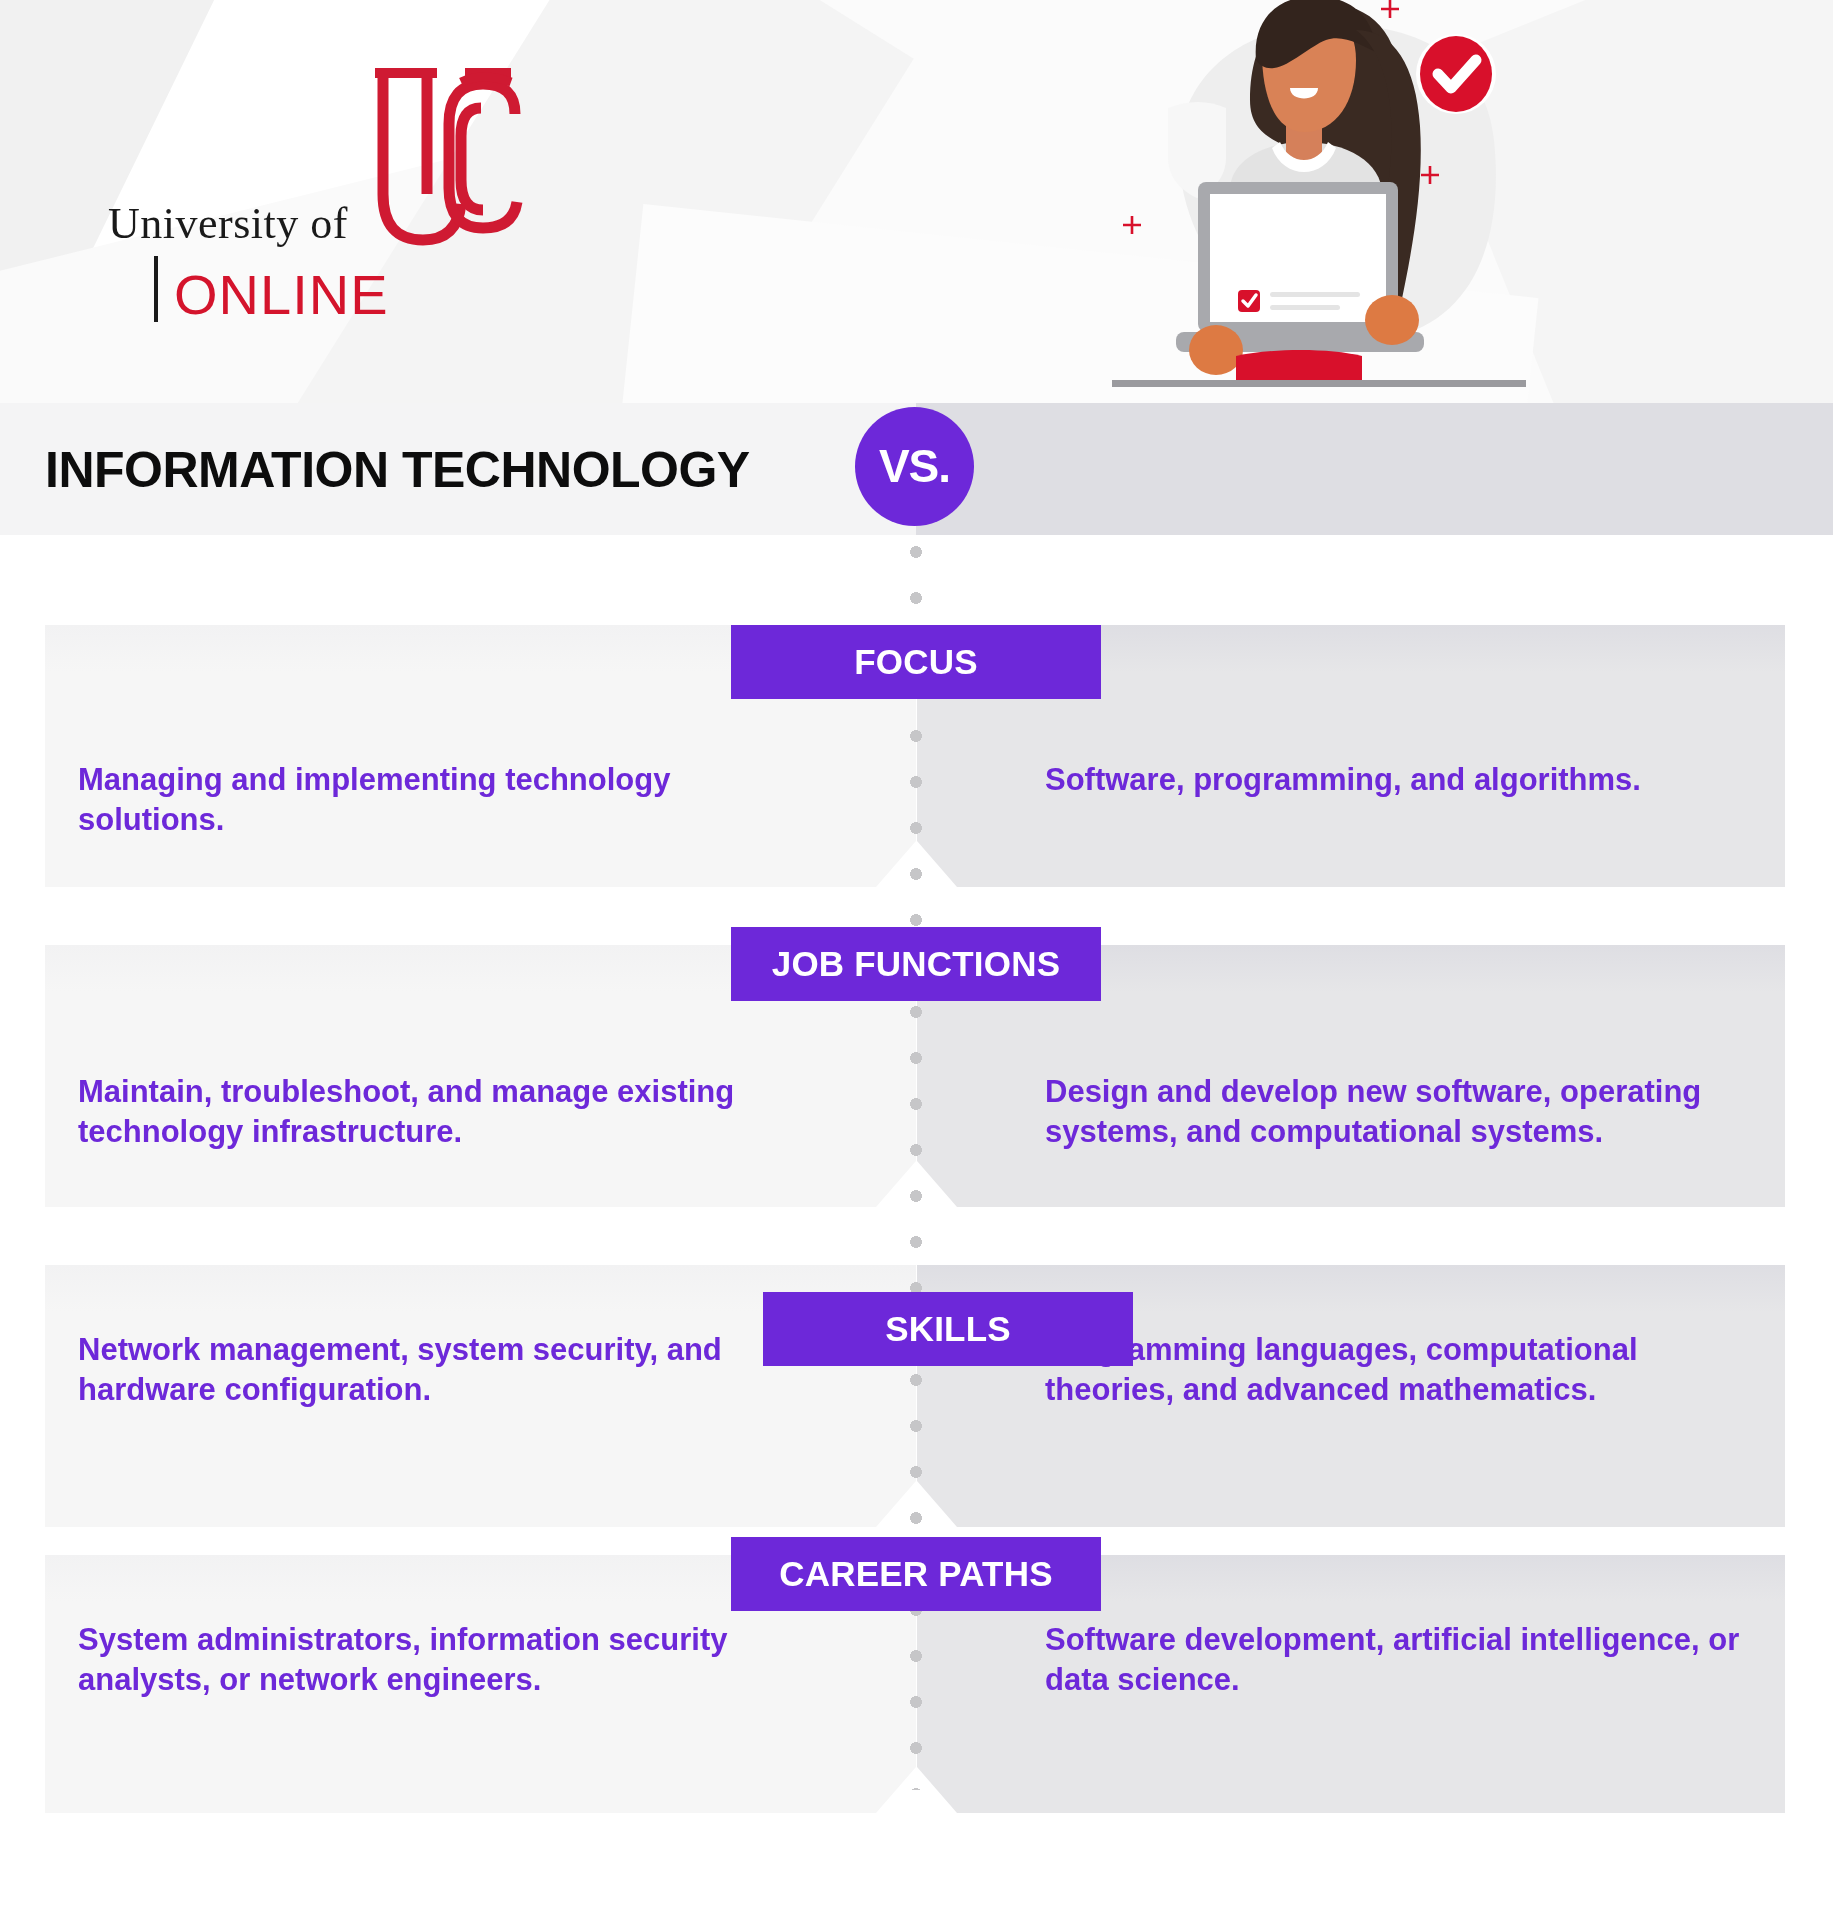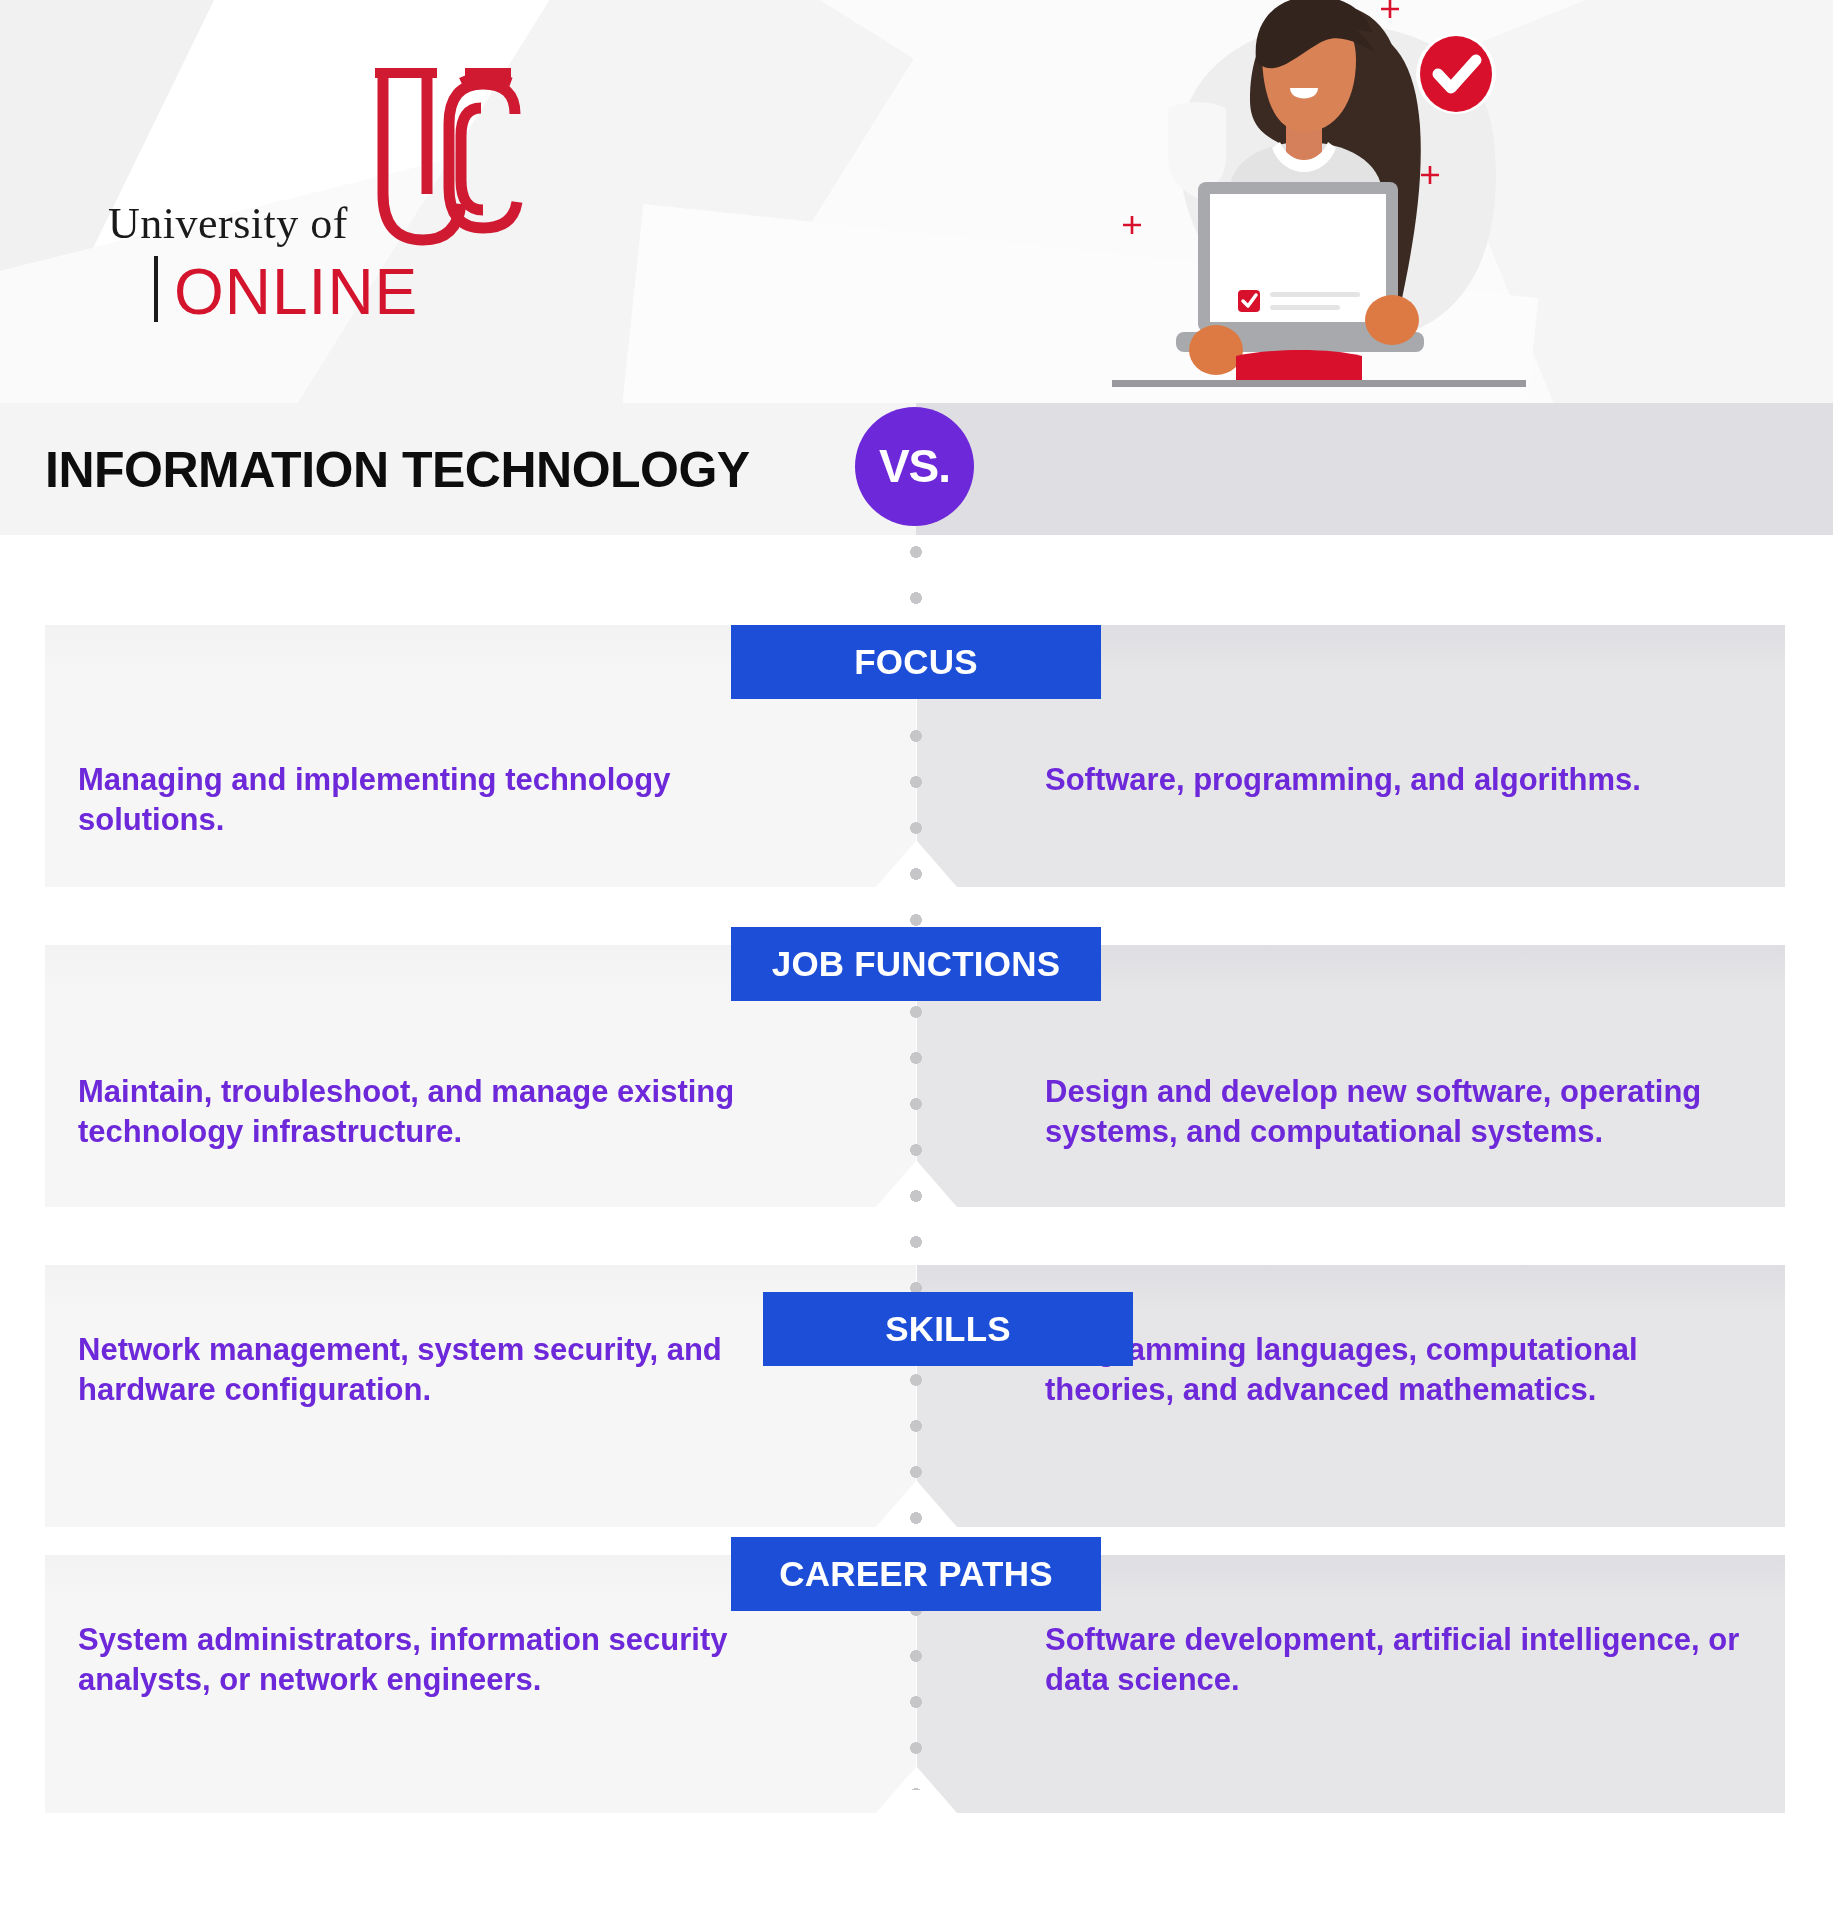"ONLINE" .logo-online { font-size: 64px -> 56px }
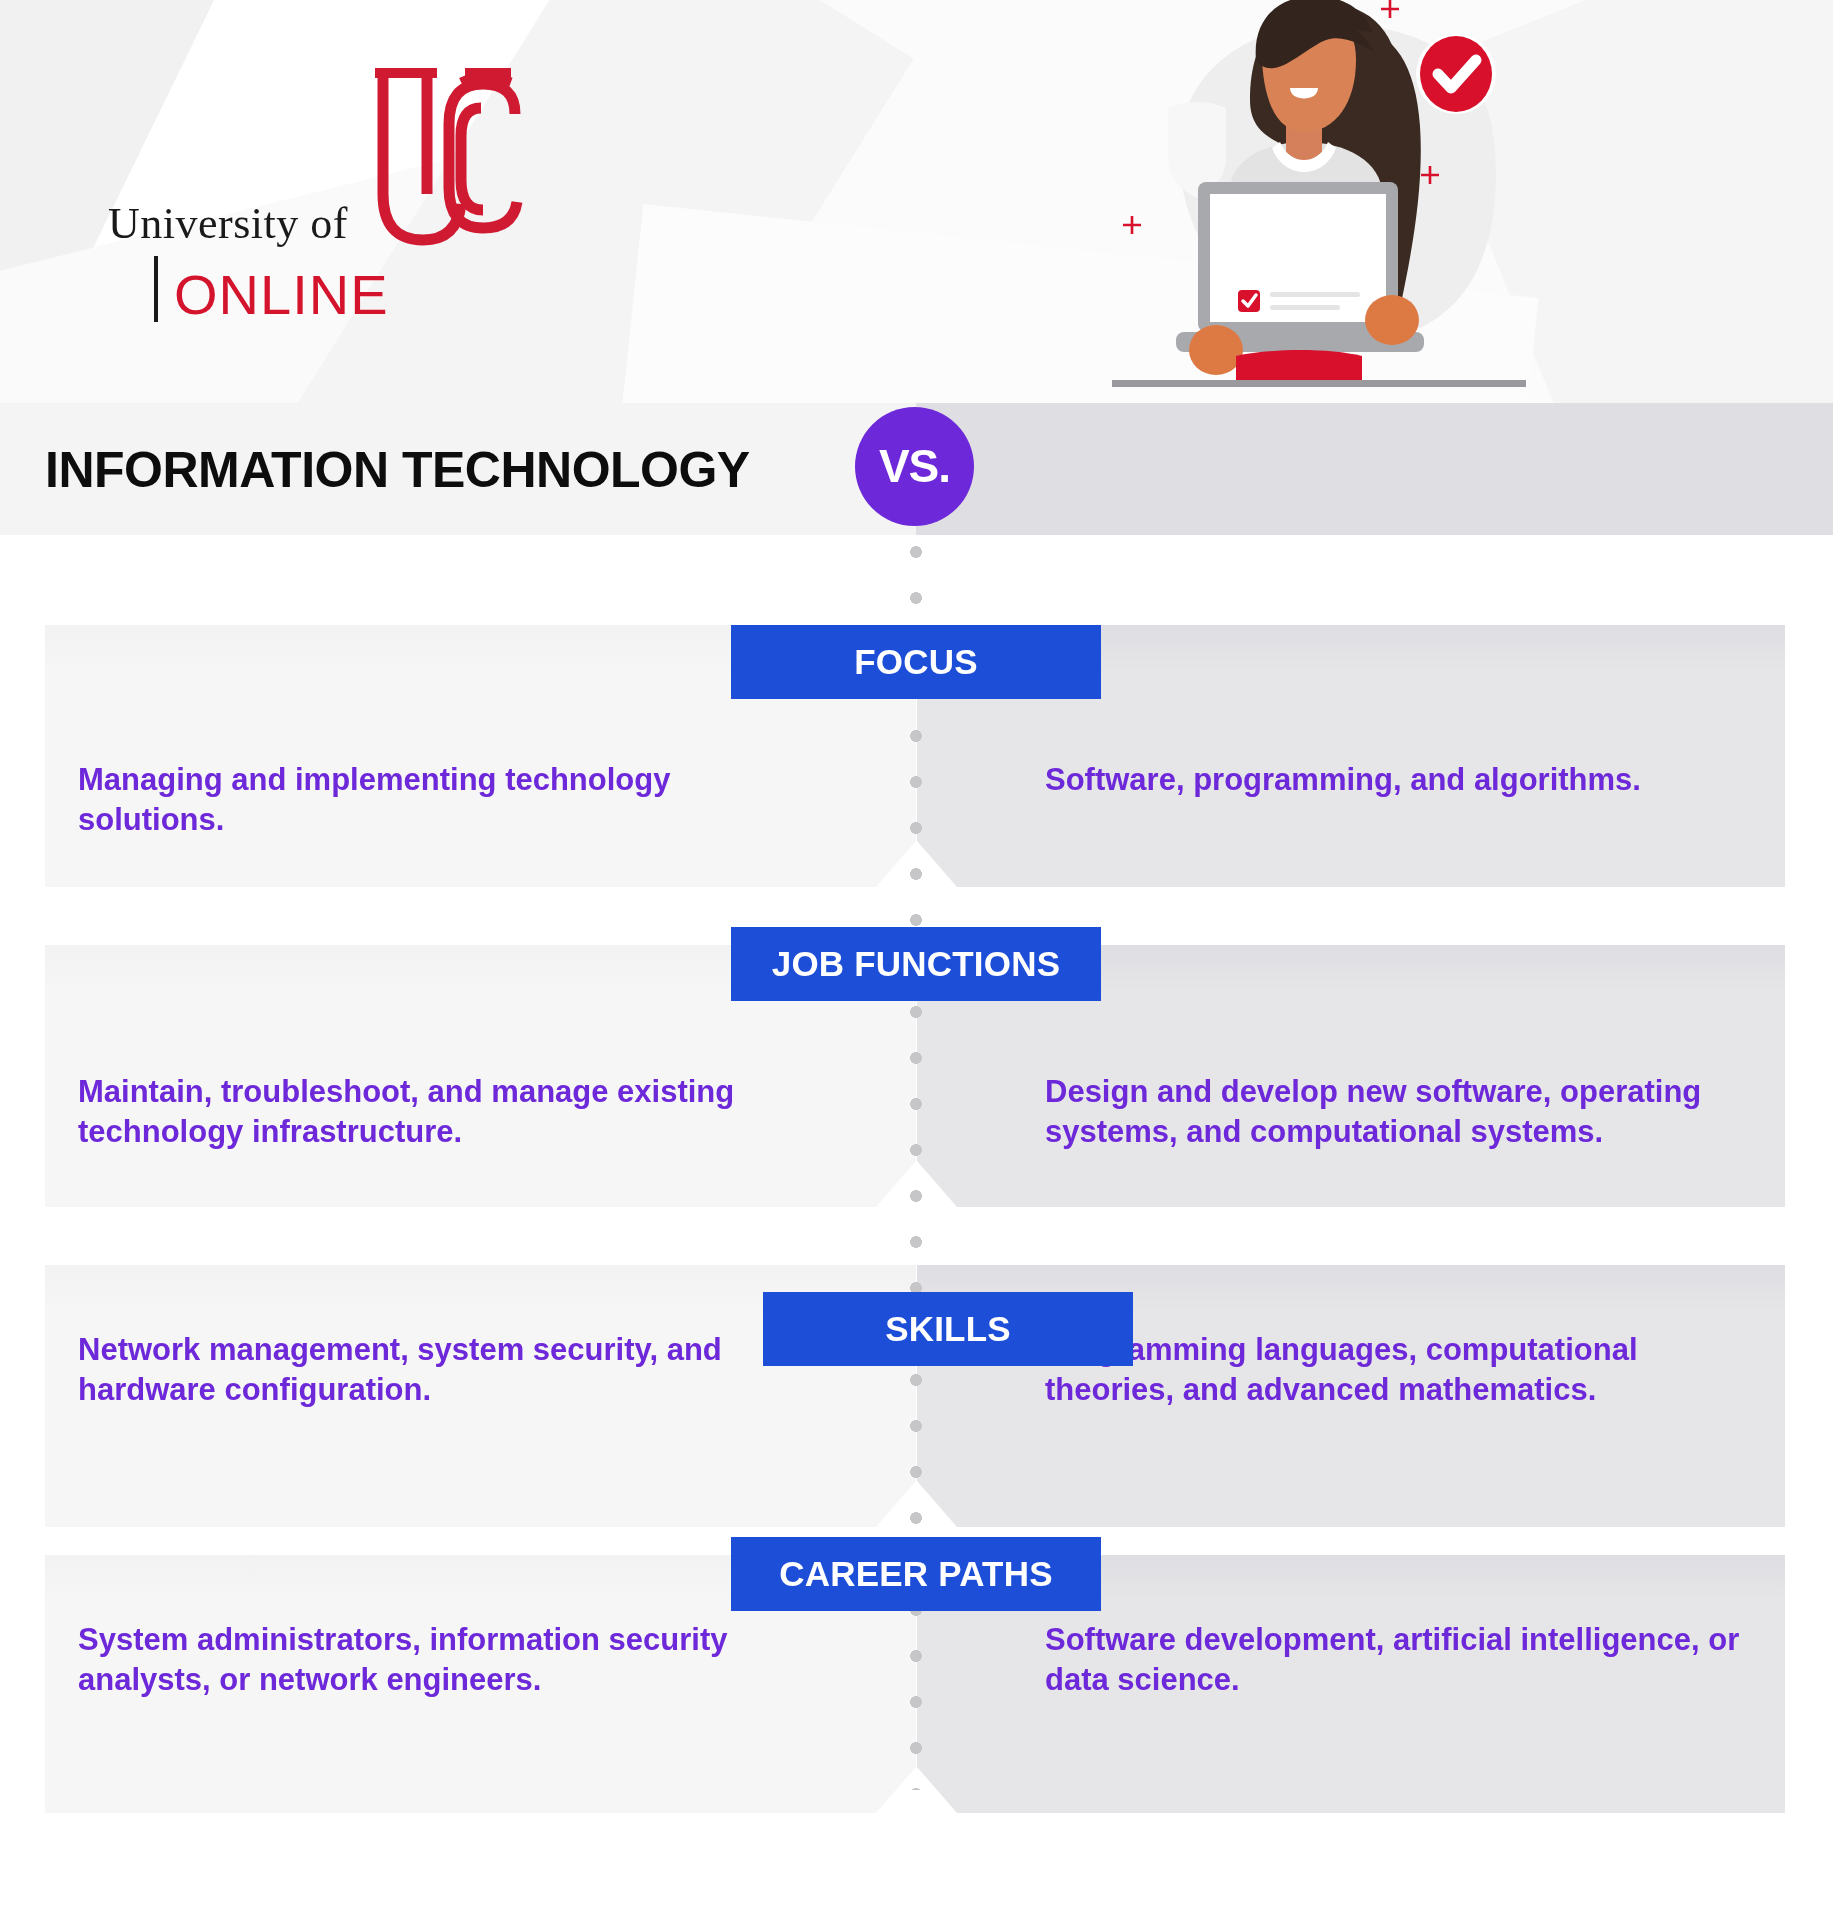"FOCUS" .cat-label { background: #1d4ed8 -> #6d28d9 }
